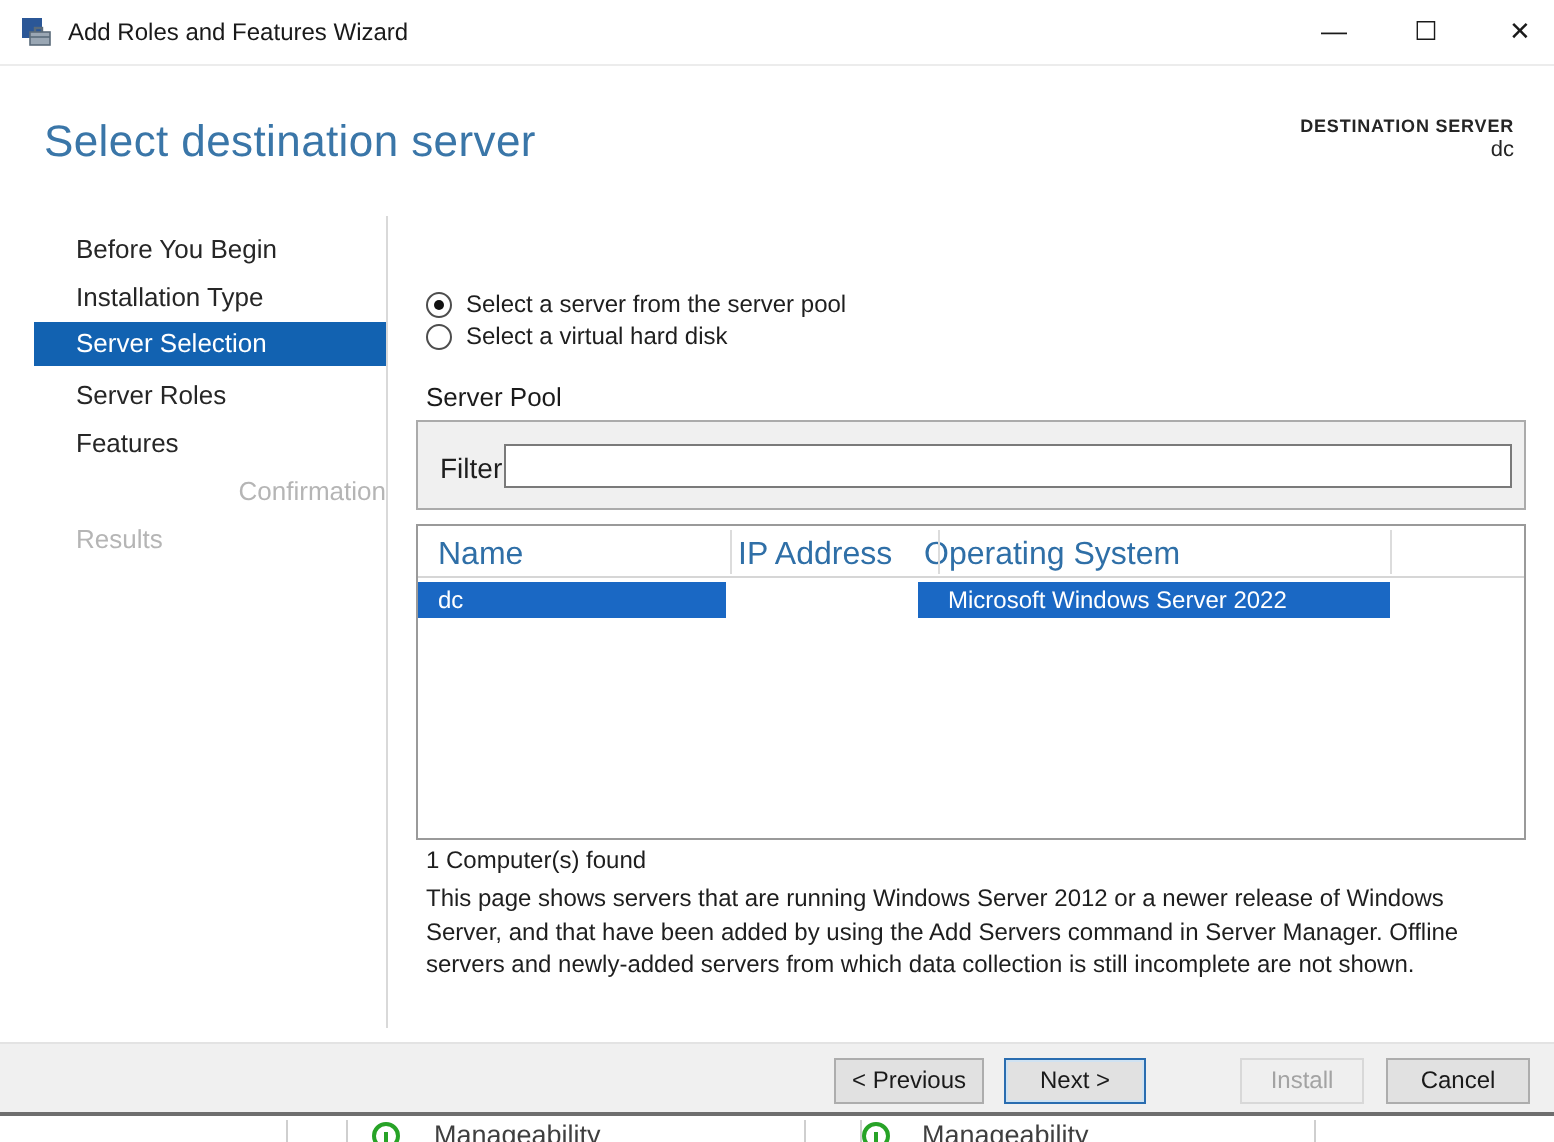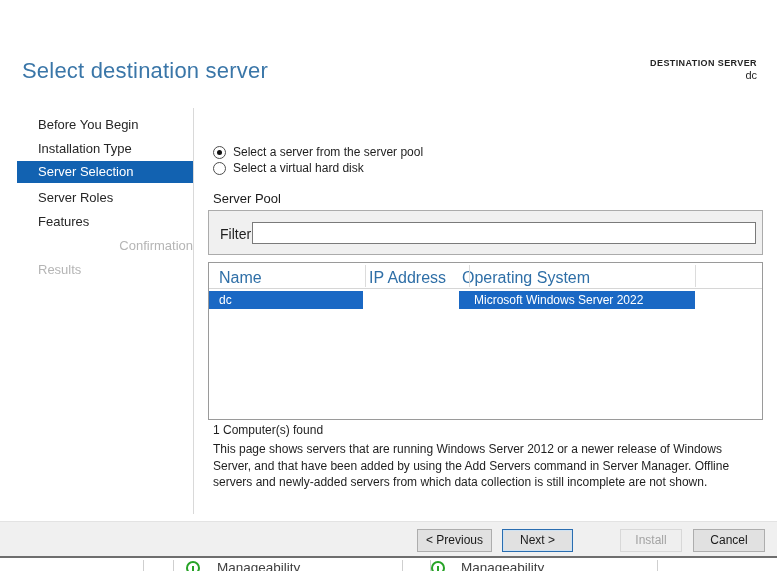"Add Roles and Features Wizard" div.titlebar { html: none -> <div> <span> <svg> <rect></rect> <path></path> <rect></rect> <rect></rect> <line></line> </svg> </span> <span>Add Roles and Features Wizard</span> <span>—</span> <span>☐</span> <span>✕</span> </div> }
